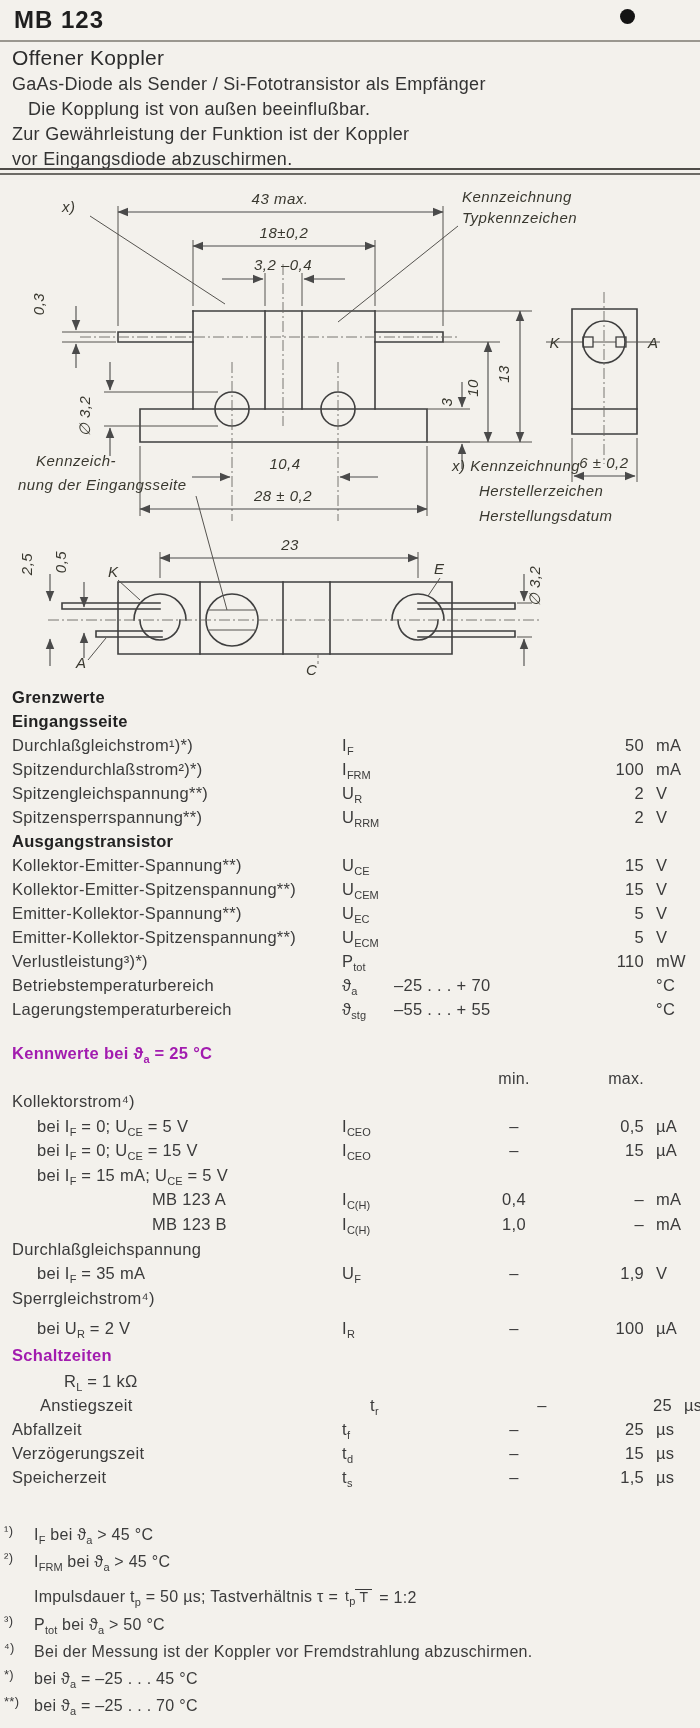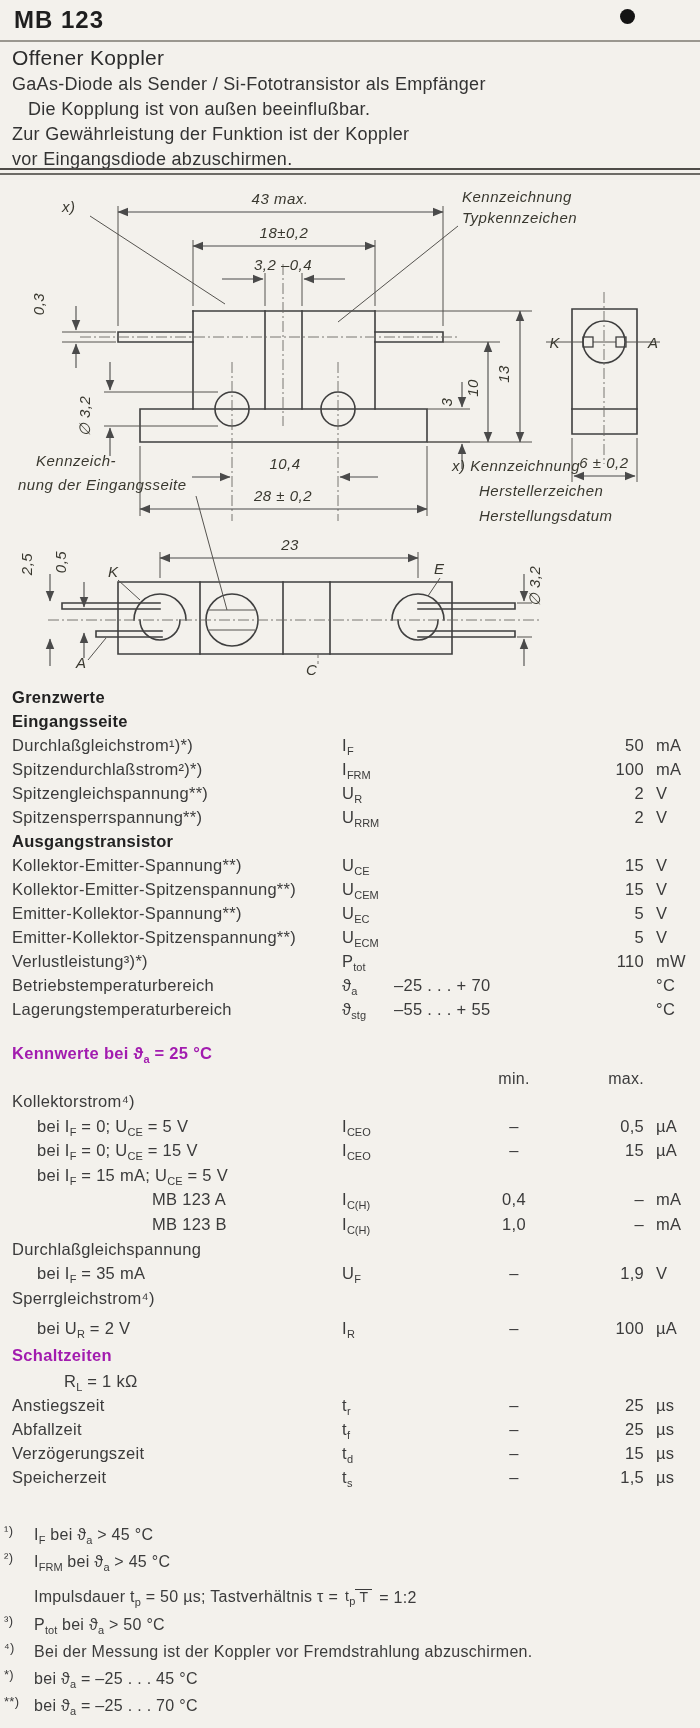"Anstiegszeit" div.srow { margin-left: none -> 28px }
